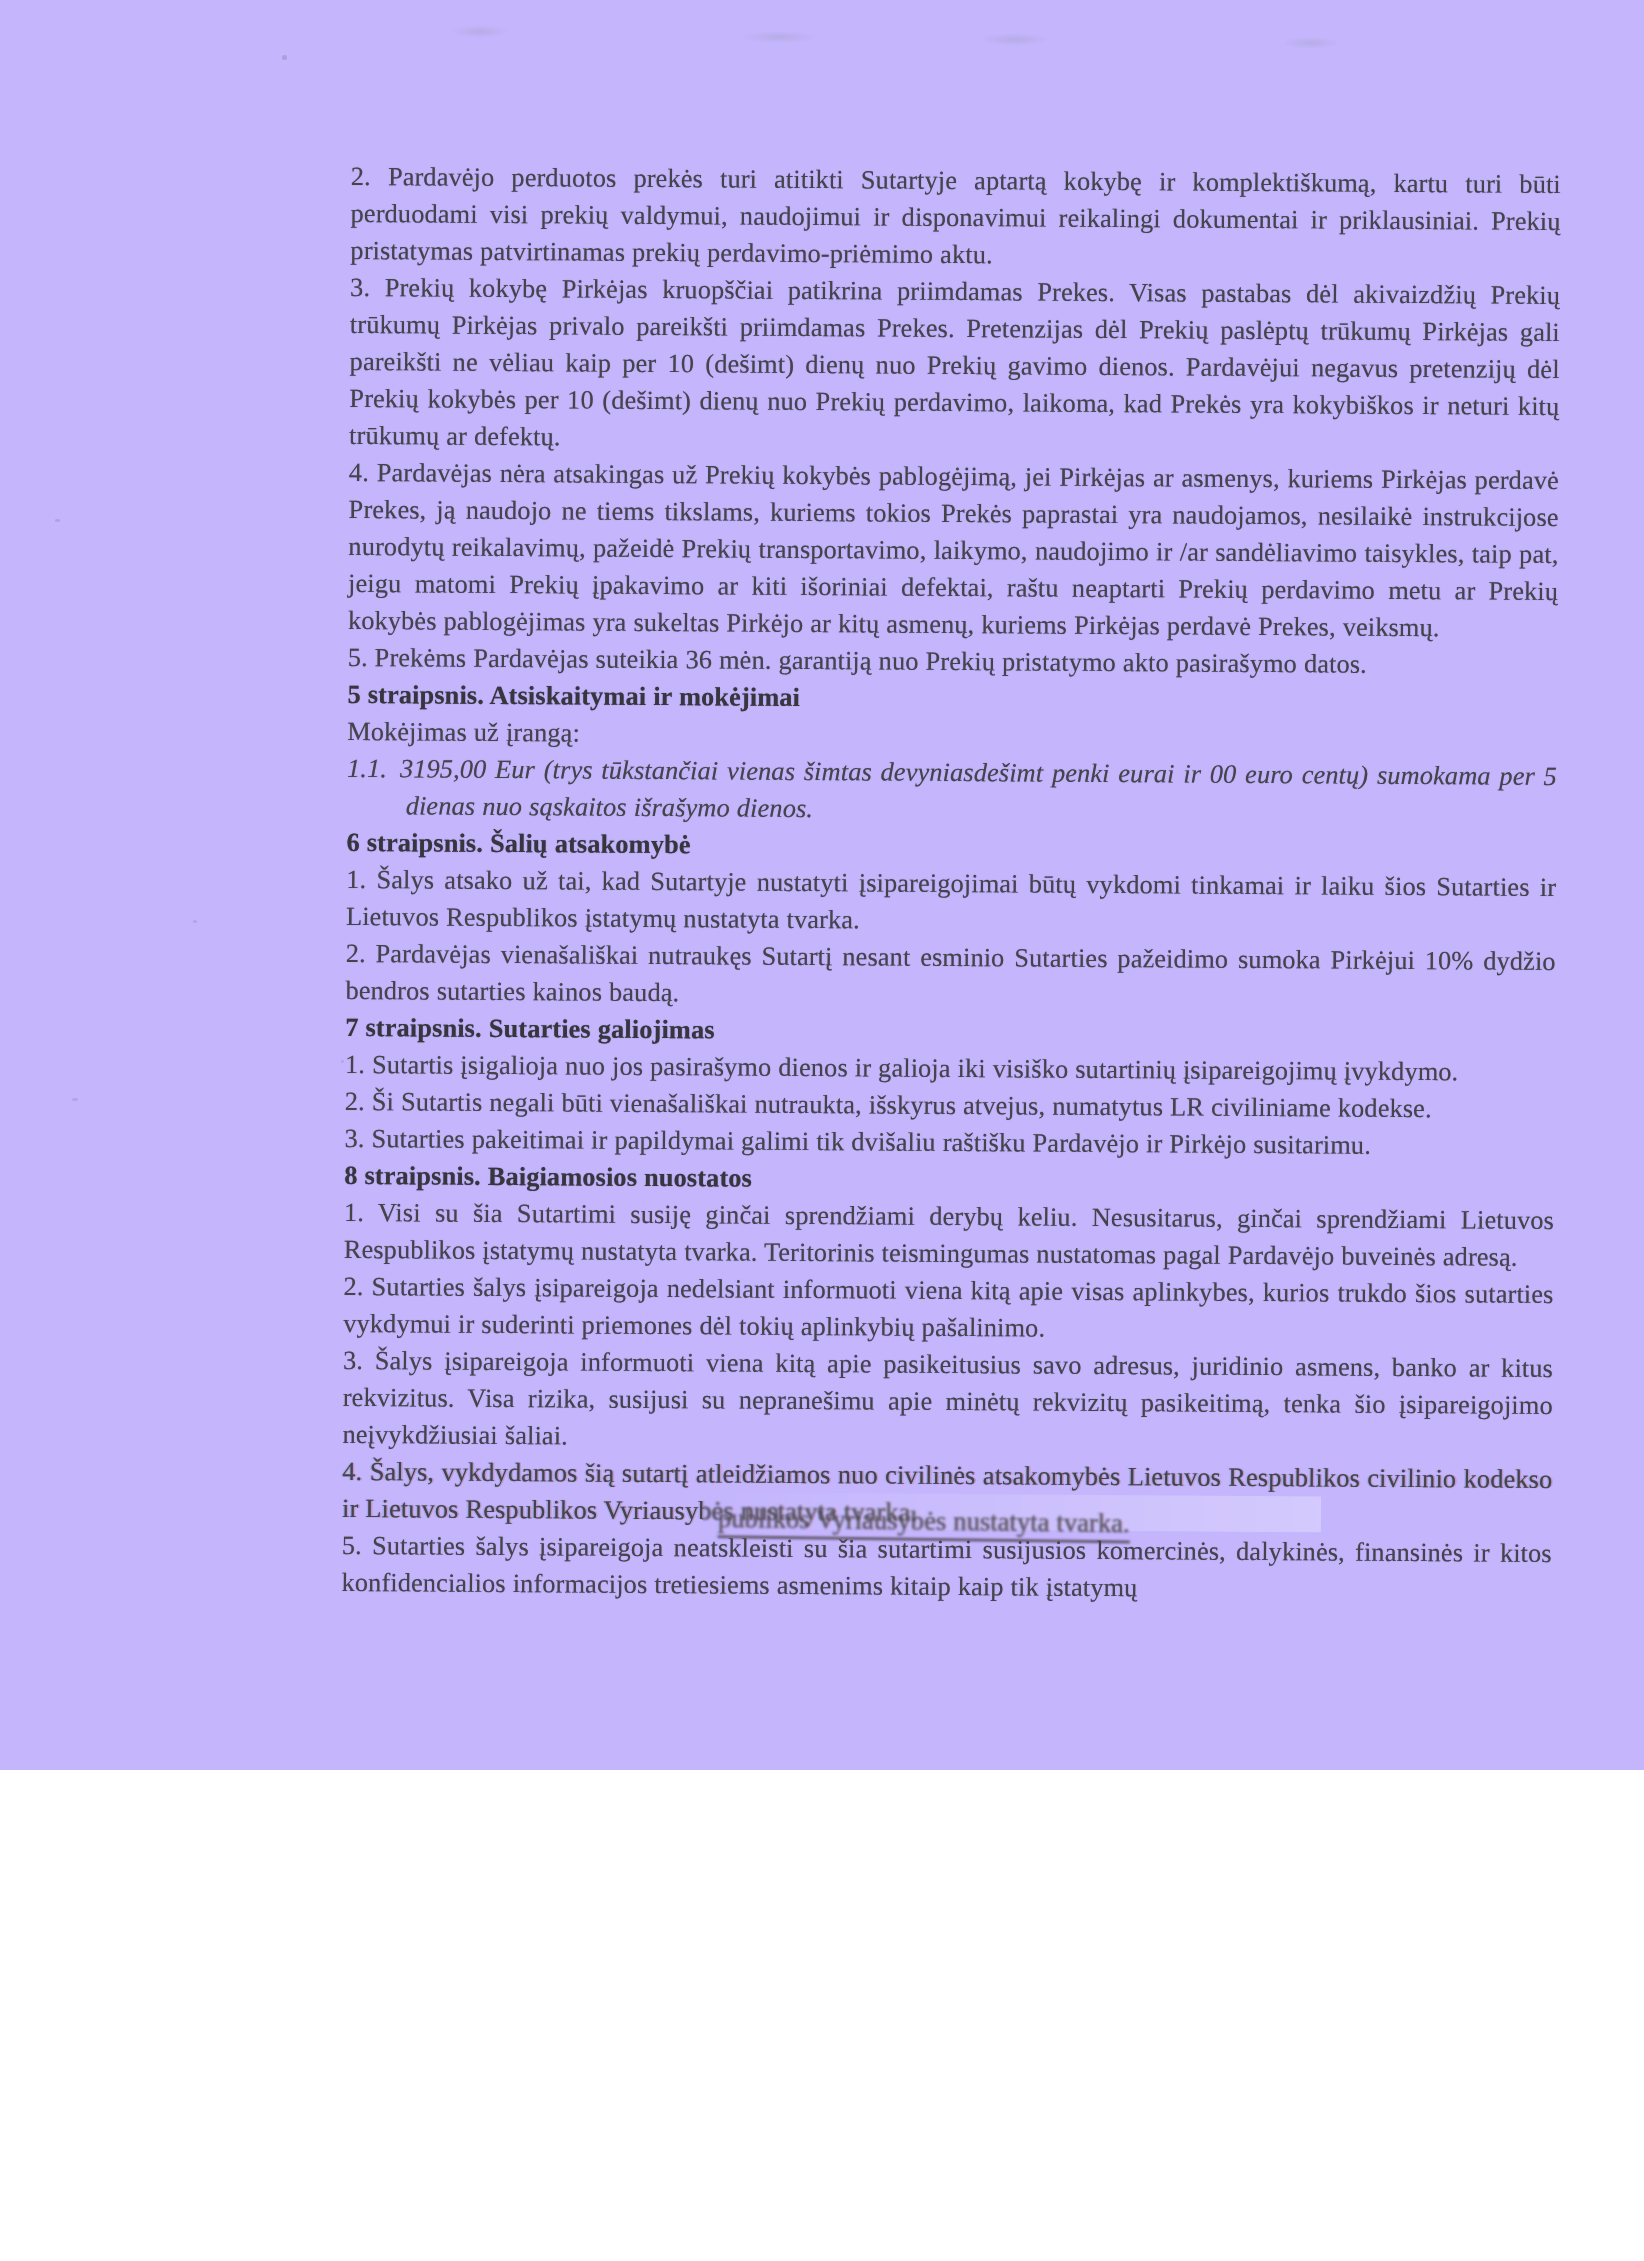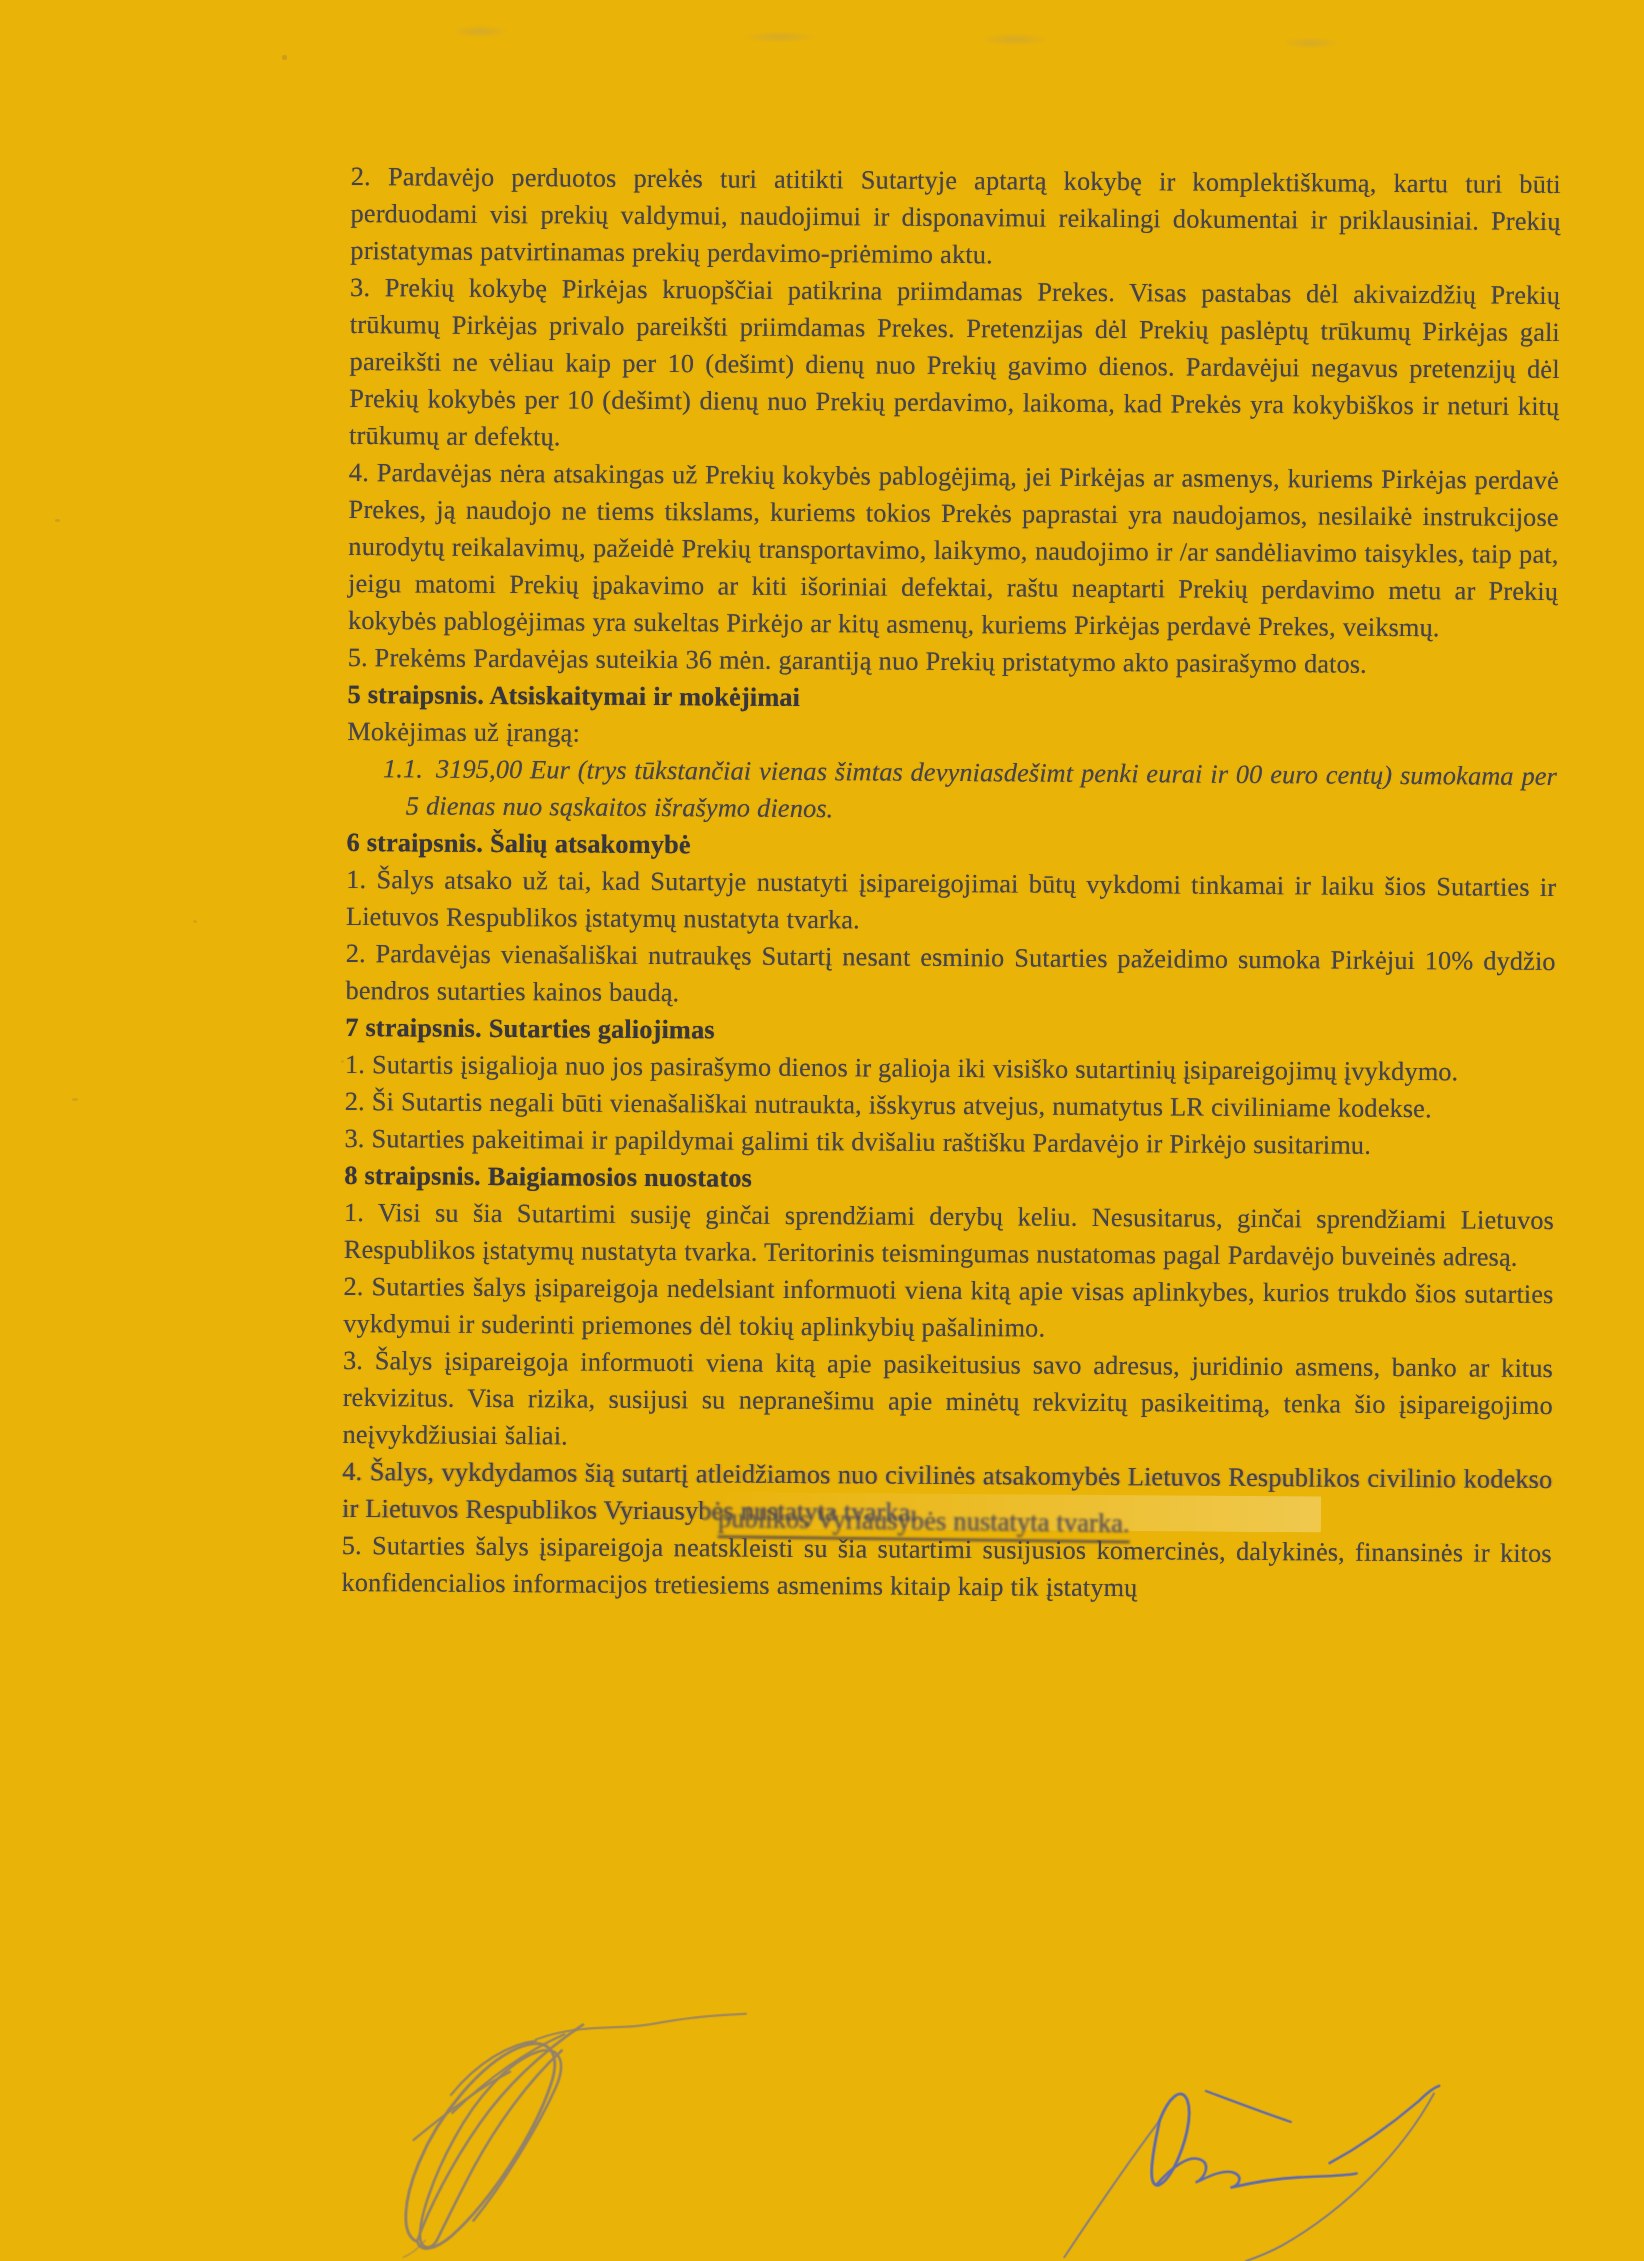"2. Pardavėjo perduotos prekės turi" .scan-page { background: #eab308 -> #c4b5fd; height: 2261px -> 1770px }
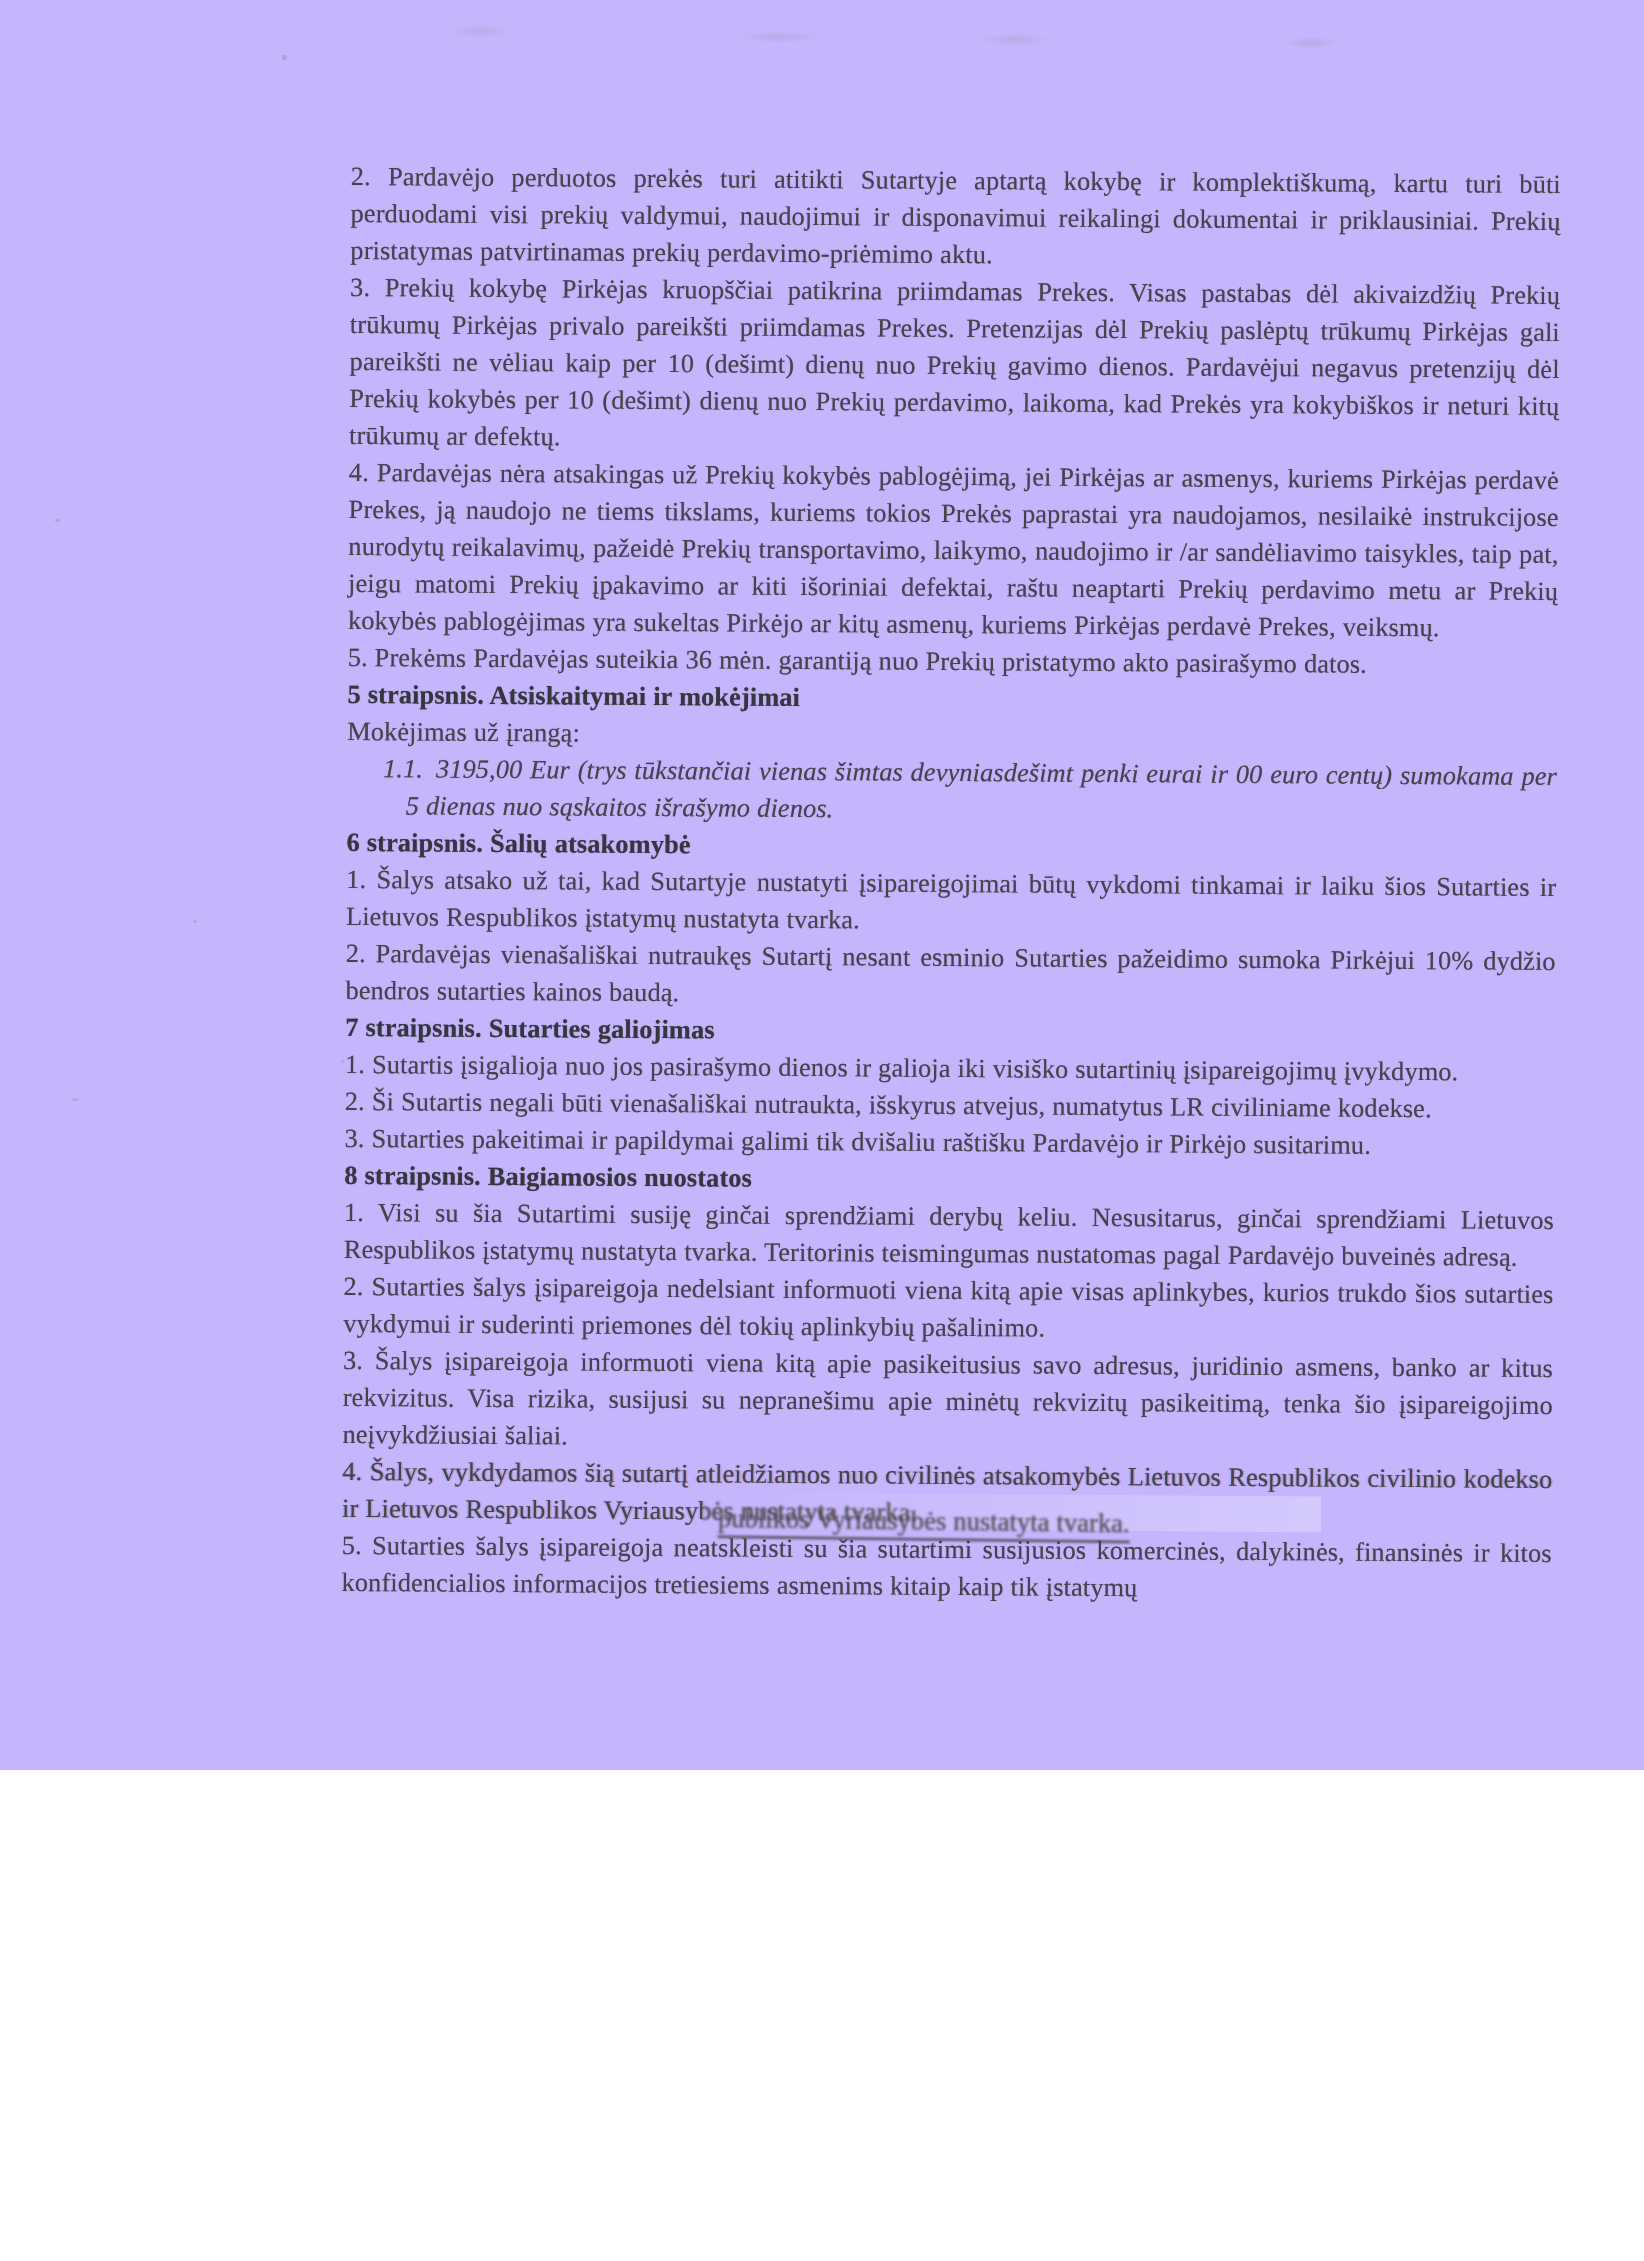"1.1." .item .no { margin-left: 36px -> none }
